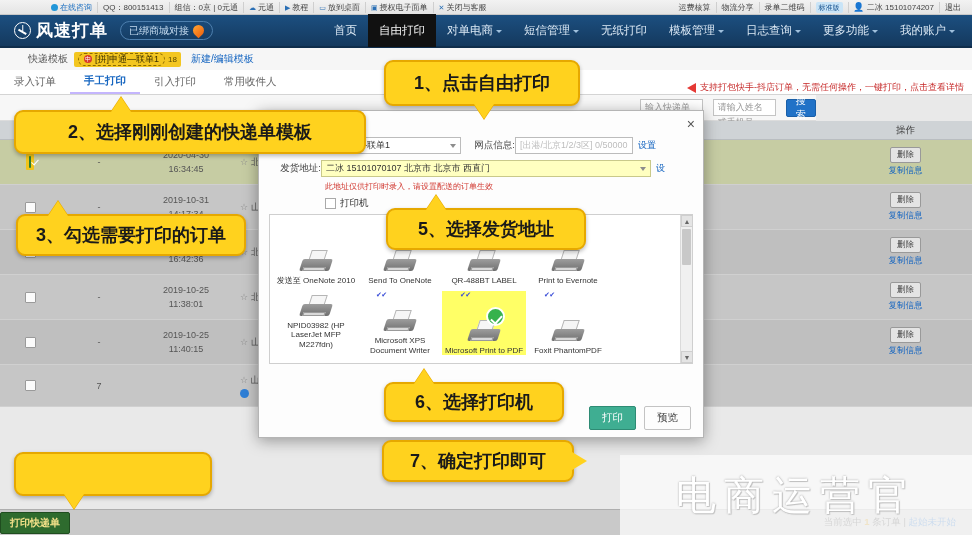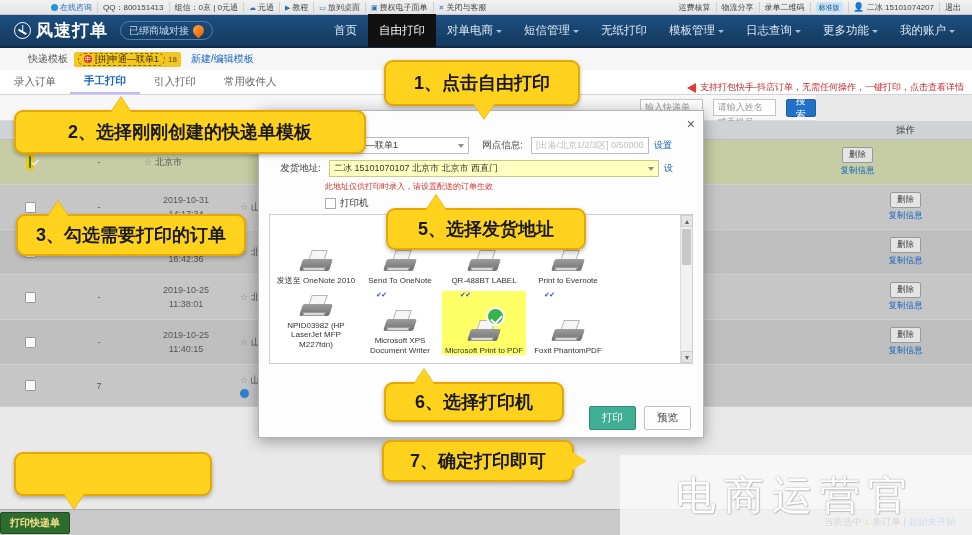"网点信息:" .flabel { margin-right: 8px -> 0 }
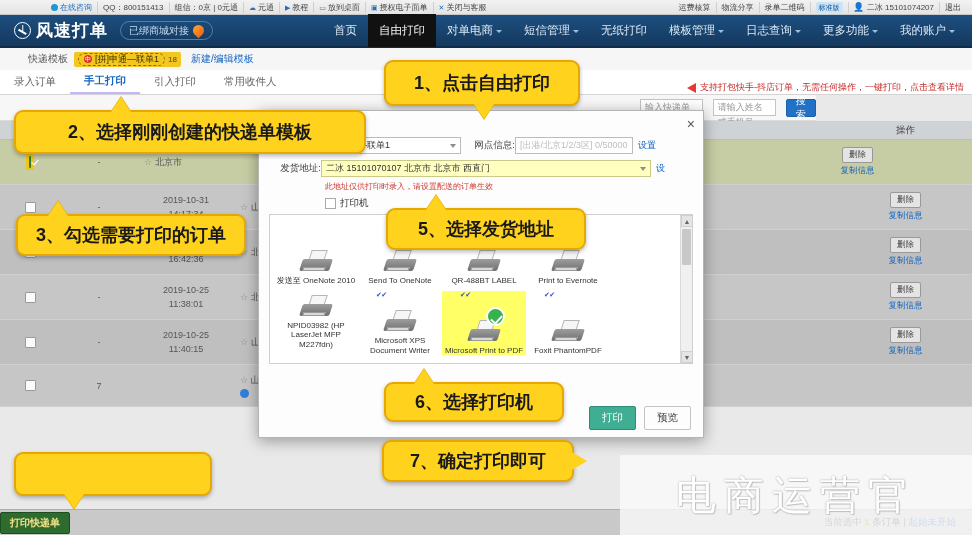"2020-04-30" div.c-time { html: none -> <div><span>2020-04-30</span><br><span>16:34:45</span></div> }
